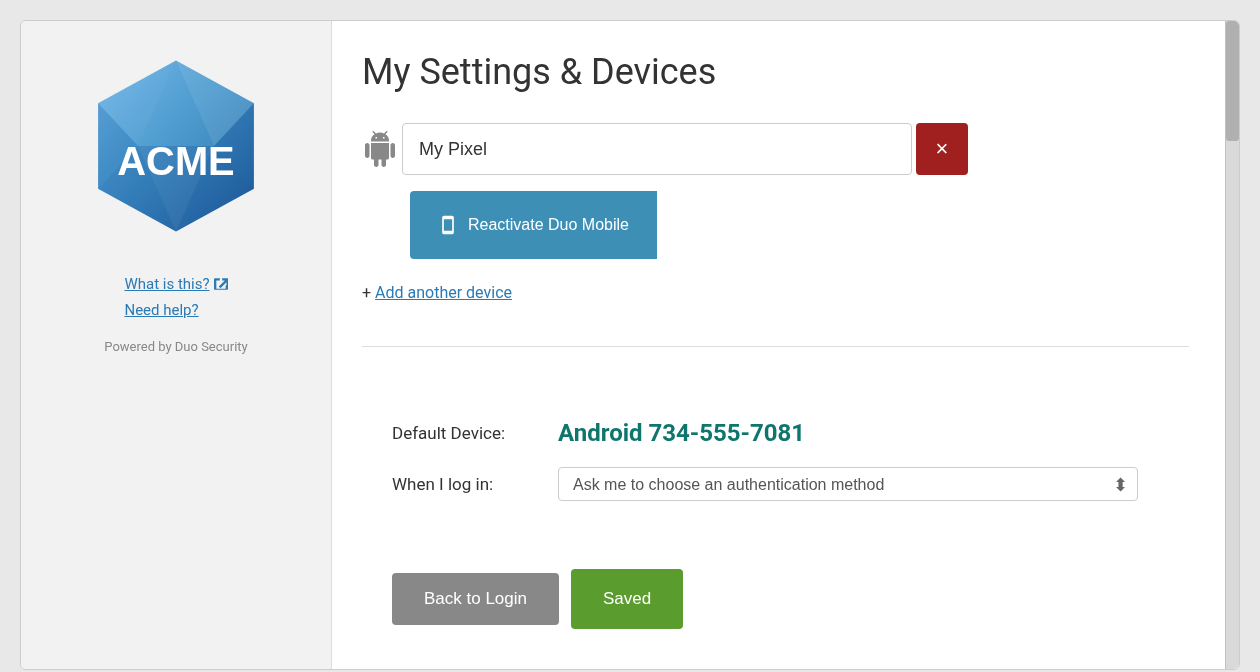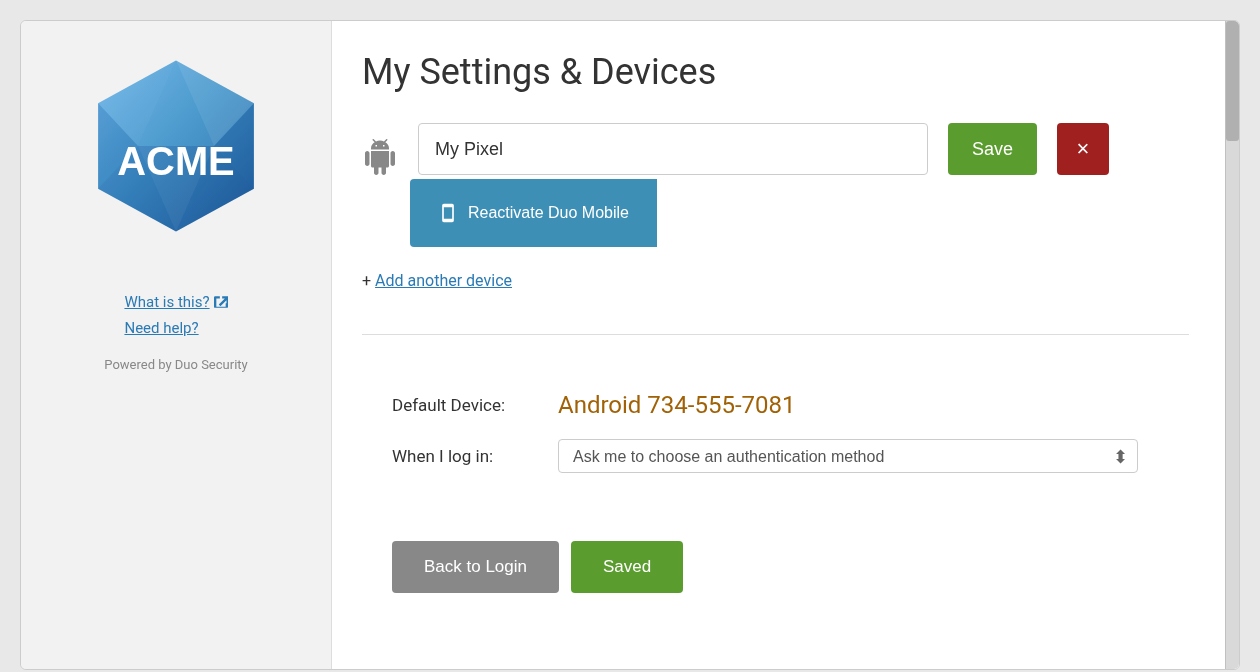"My Pixel" .device-row { align-items: flex-end -> center; gap: 20px -> 4px; margin-bottom: 4px -> 16px }
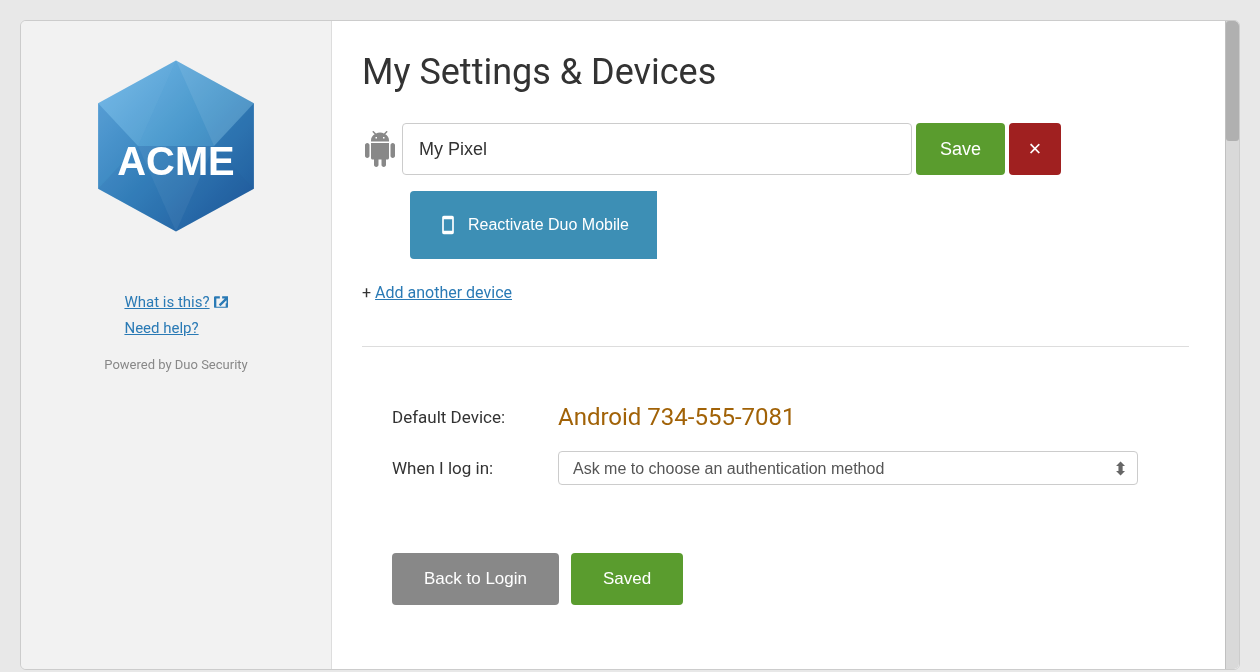"Save" button.save-button { html: <button>Save</button> -> none }
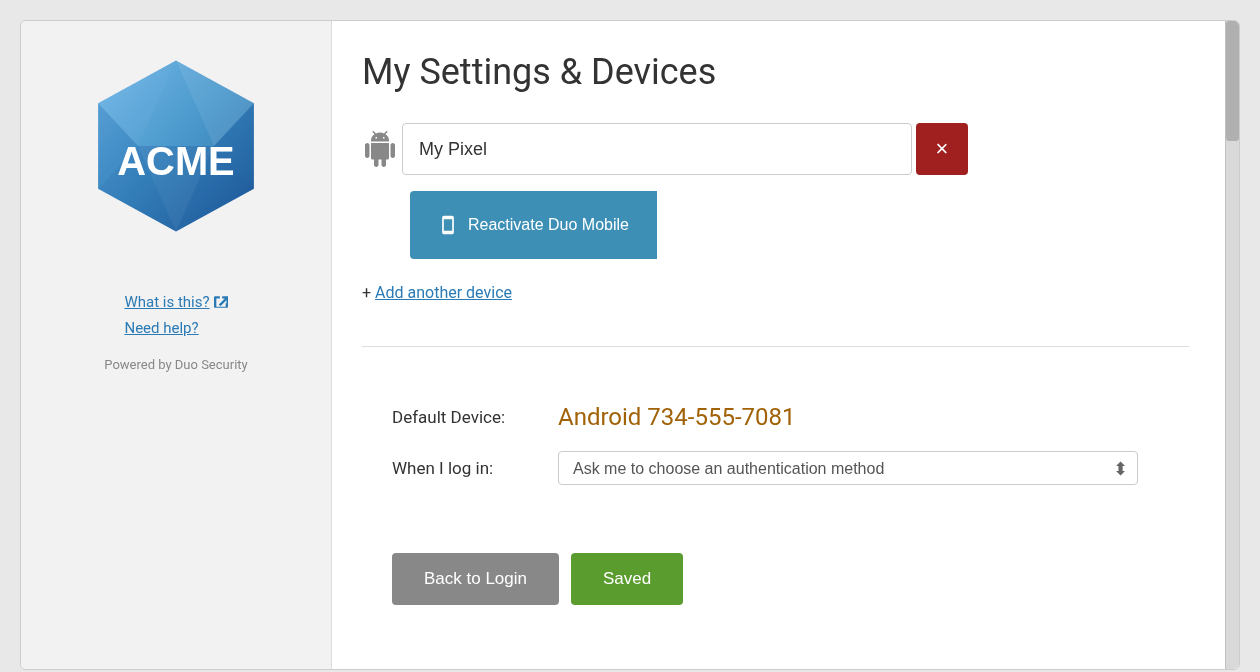"What is this?" .sidebar-links { margin-top: 28px -> 10px }
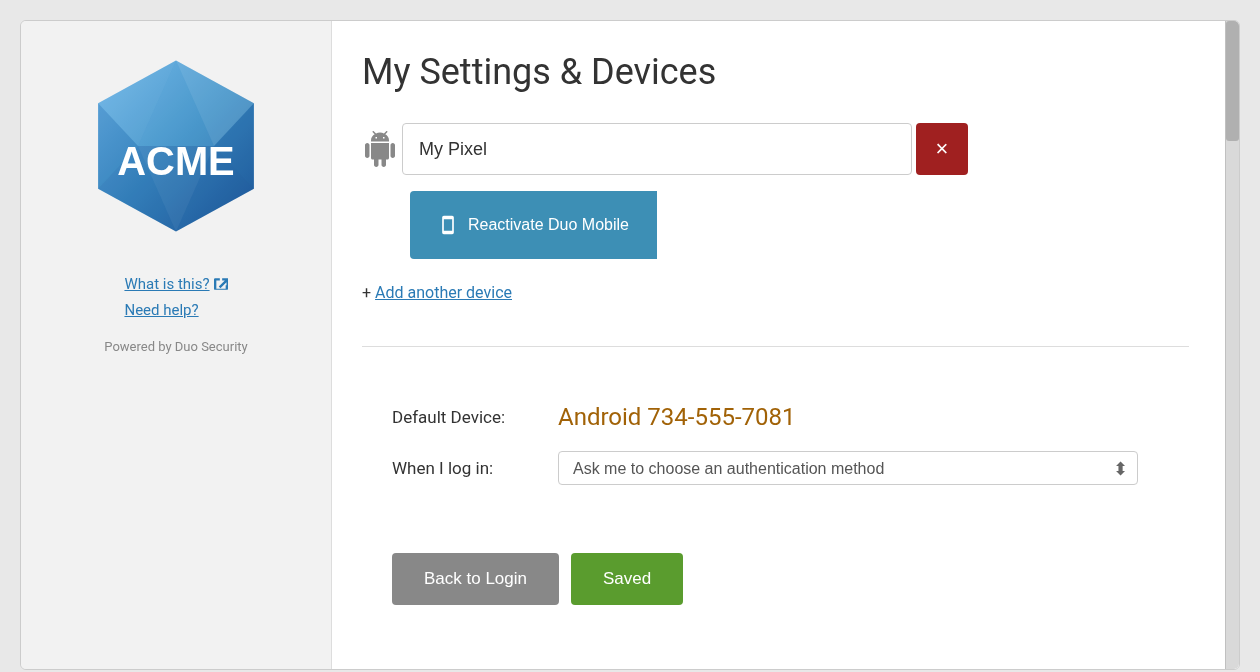"Default Device:" .setting-row { margin-top: none -> 16px }
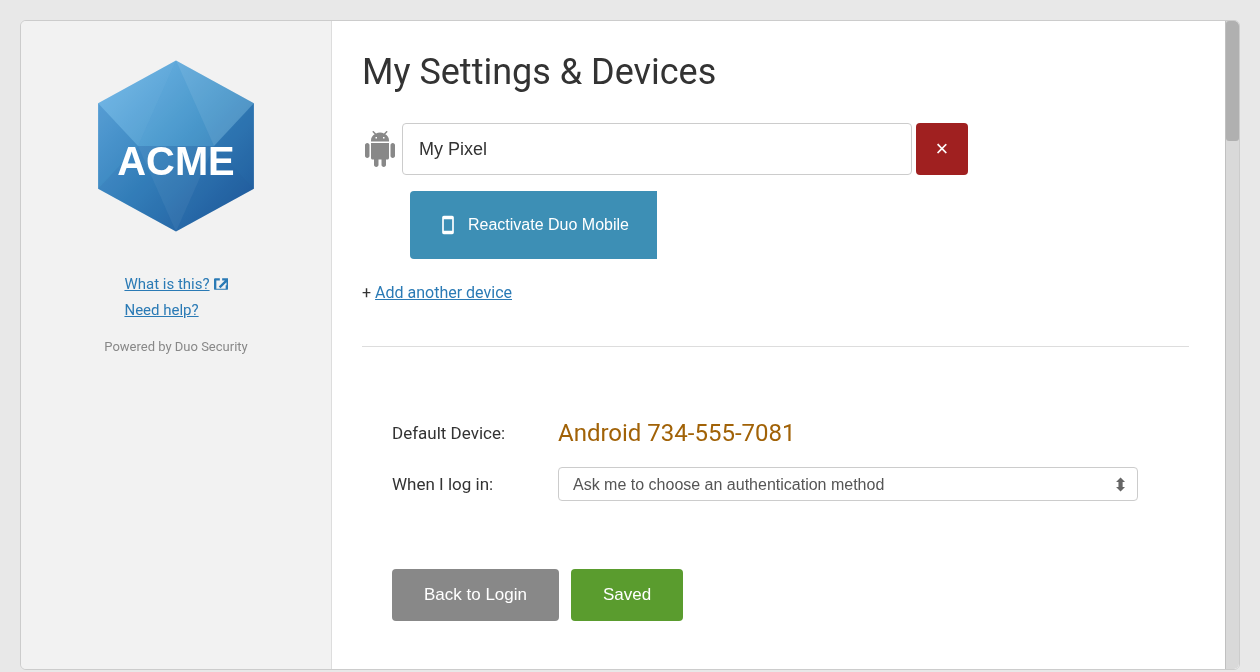"Android 734-555-7081" .setting-value { color: #a16207 -> #0f766e; font-weight: 400 -> 700 }
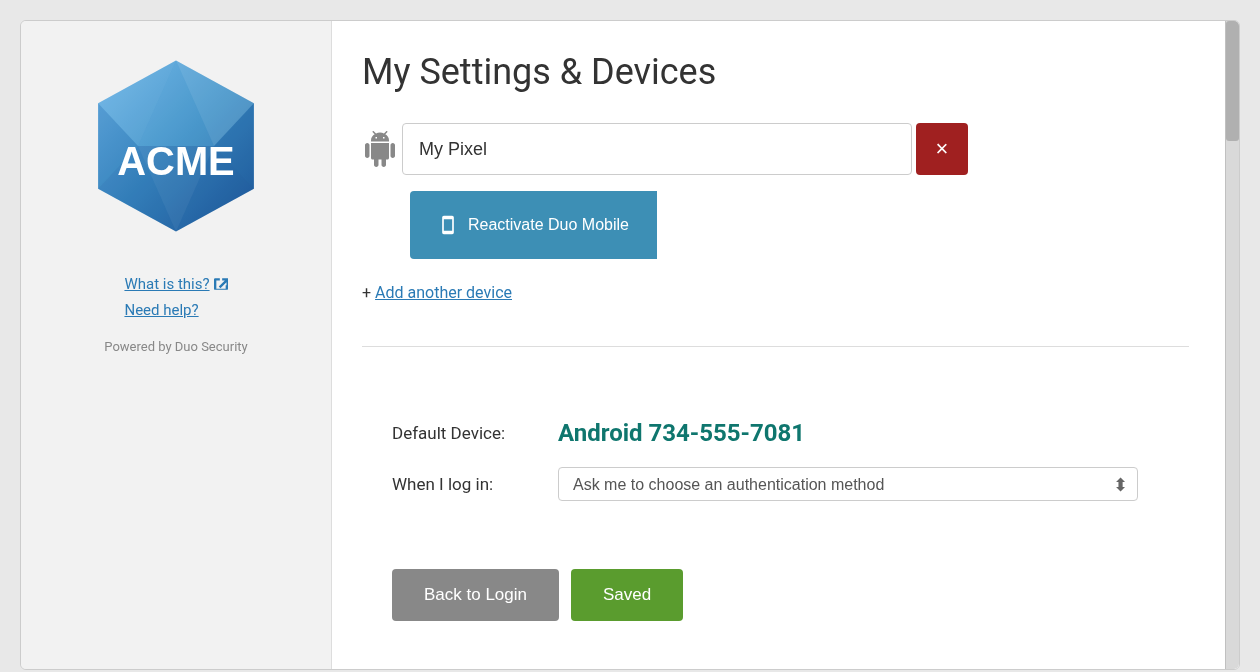"Saved" .saved-btn { height: 52px -> 60px }
